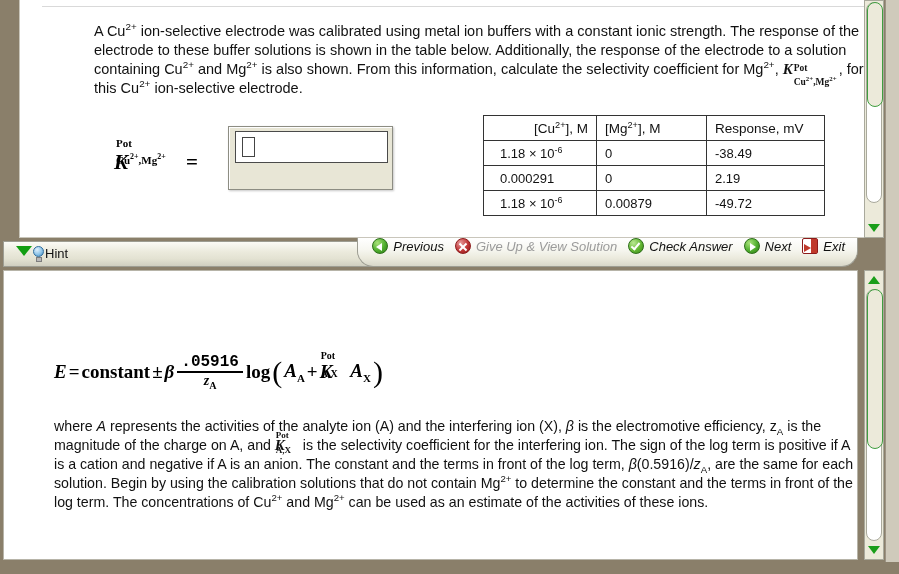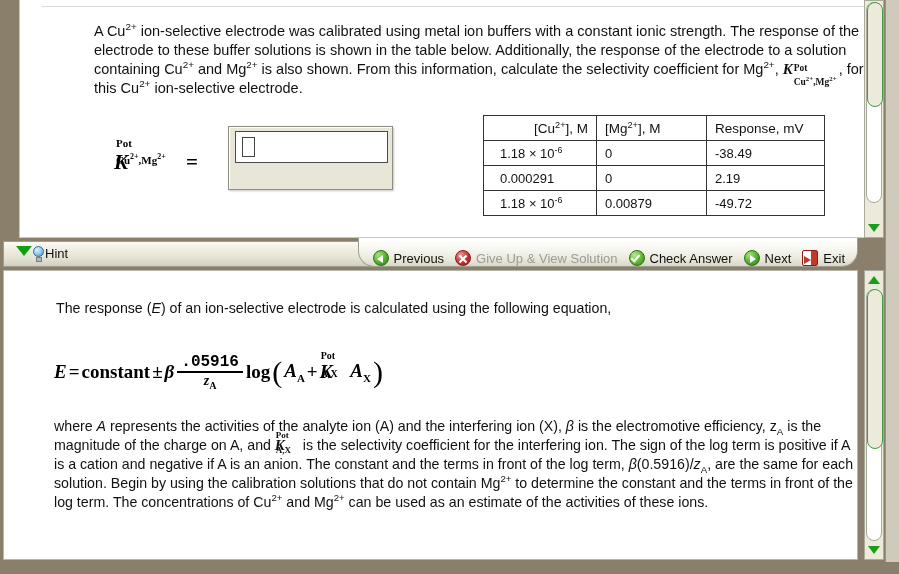"Previous" .toolbar-right { align-items: flex-end -> flex-start; font-style: none -> italic; padding: 0 12px 0 14px -> 0 12px 16px 14px }
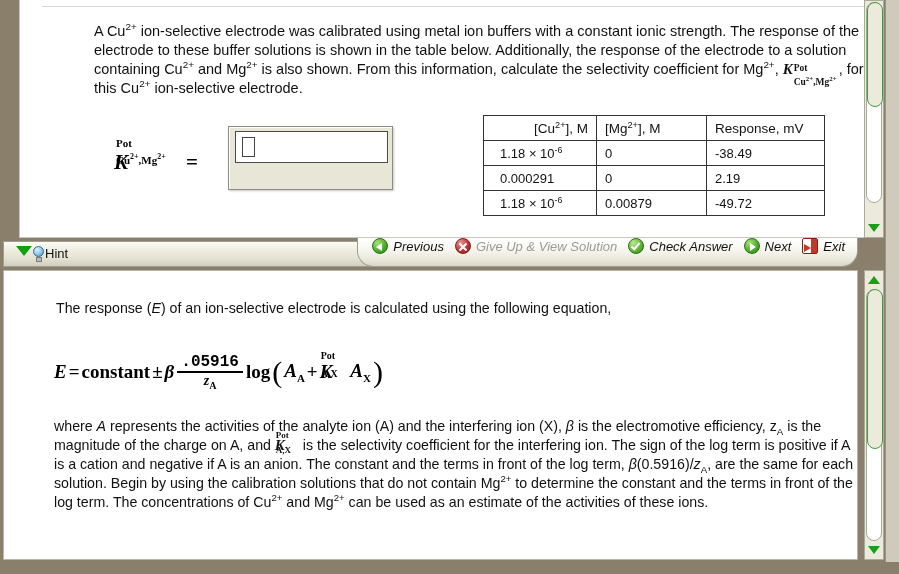"The response (E) of an" div.hint-body { html: <div> <span>The response (</span><em>E</em><span>) of an ion-selective electrode is calculated using the following equation,</span> </div> -> none }
